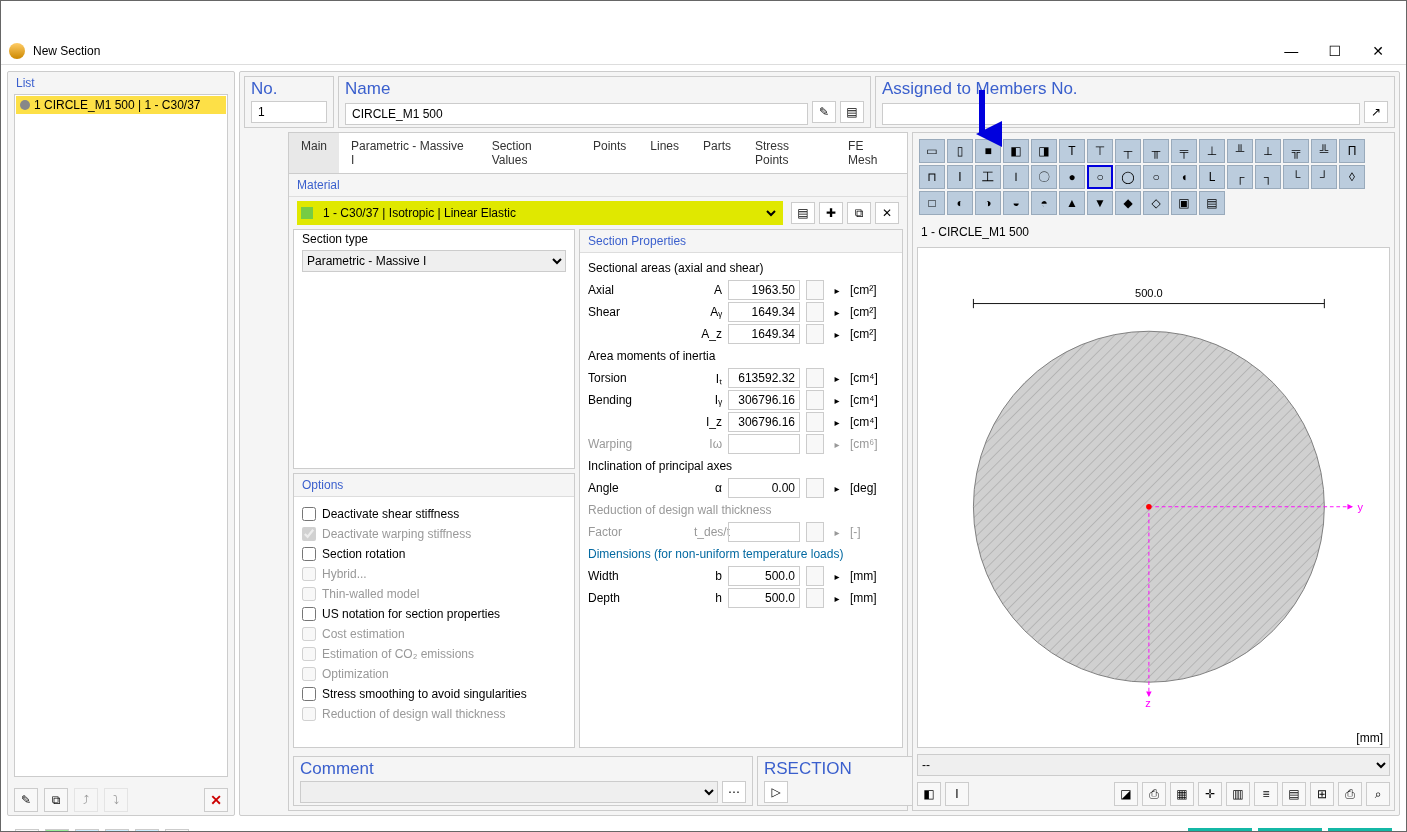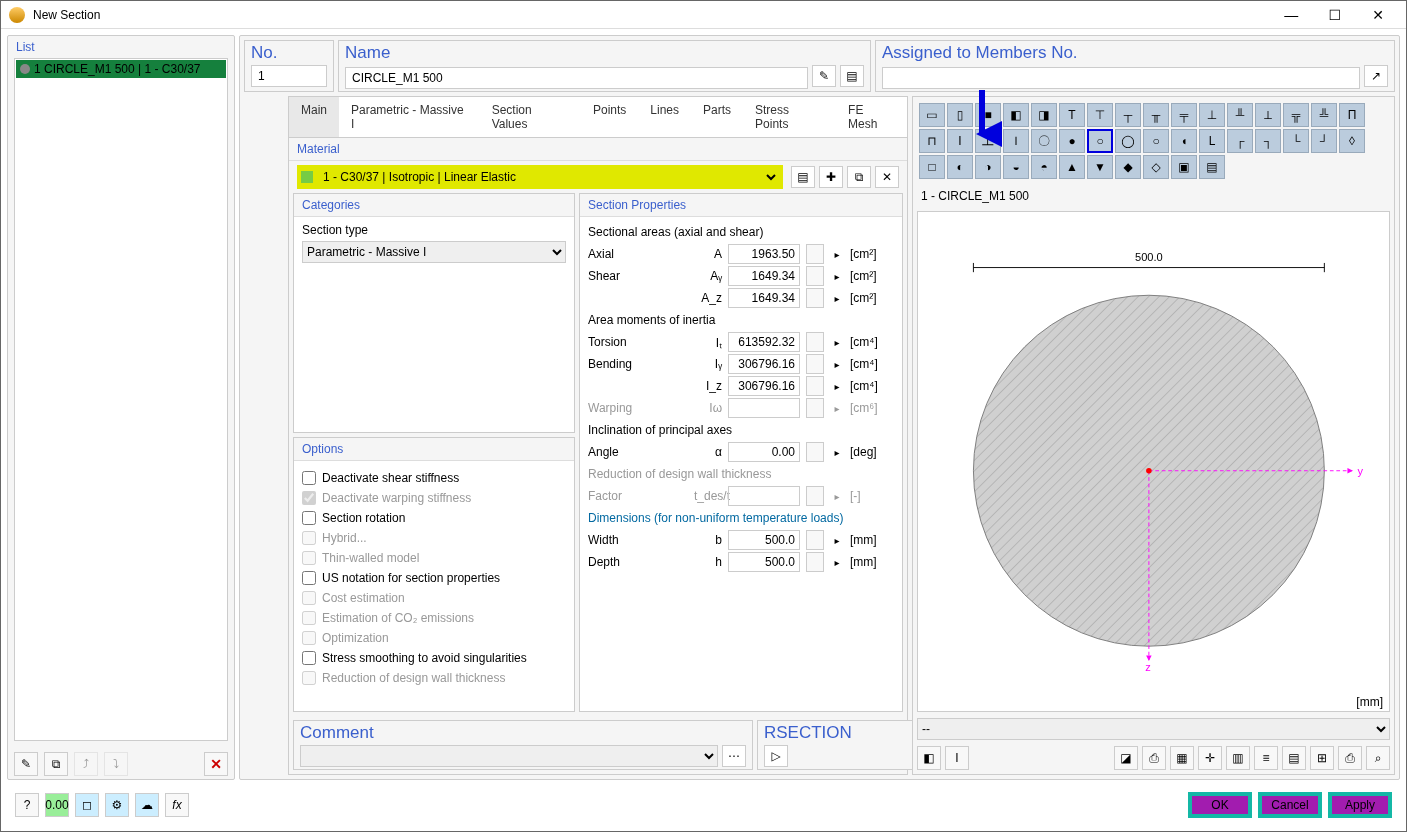"New Section" .titlebar { margin-top: none -> 36px }
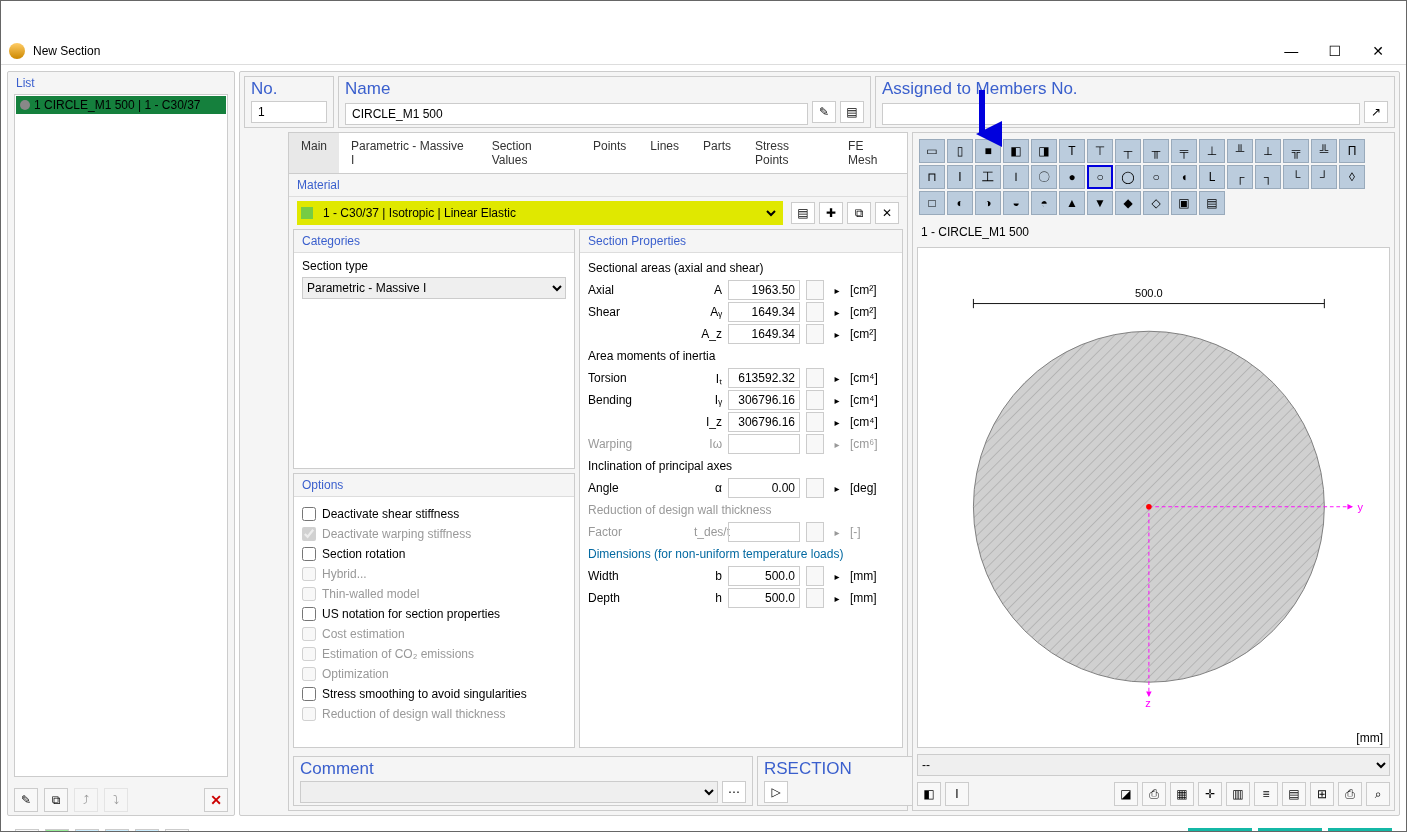"1 CIRCLE_M1 500 | 1" .list-item { background: #15803d -> #fde047 }
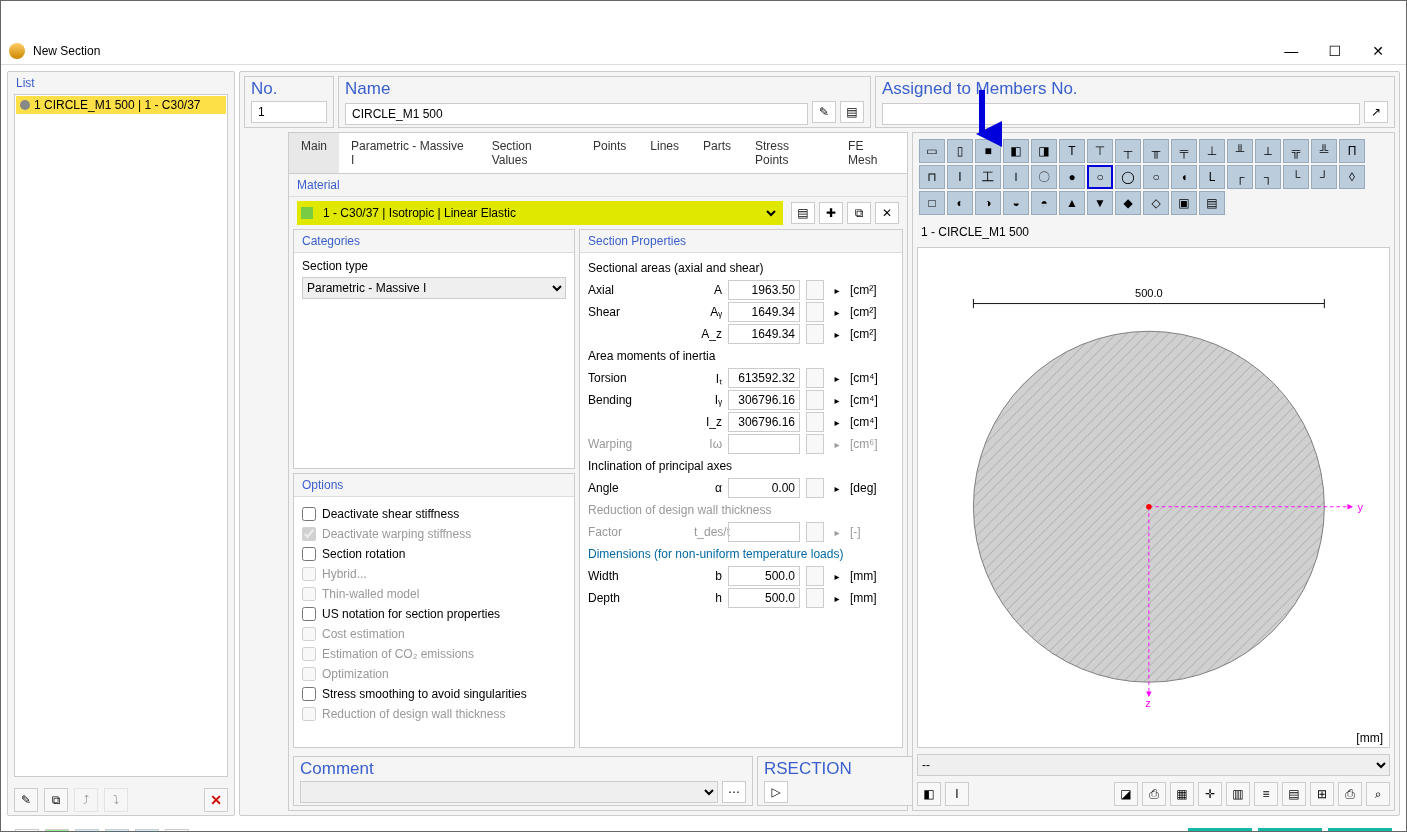"Categories" div.sectionhead { html: <div>Categories</div> -> none }
